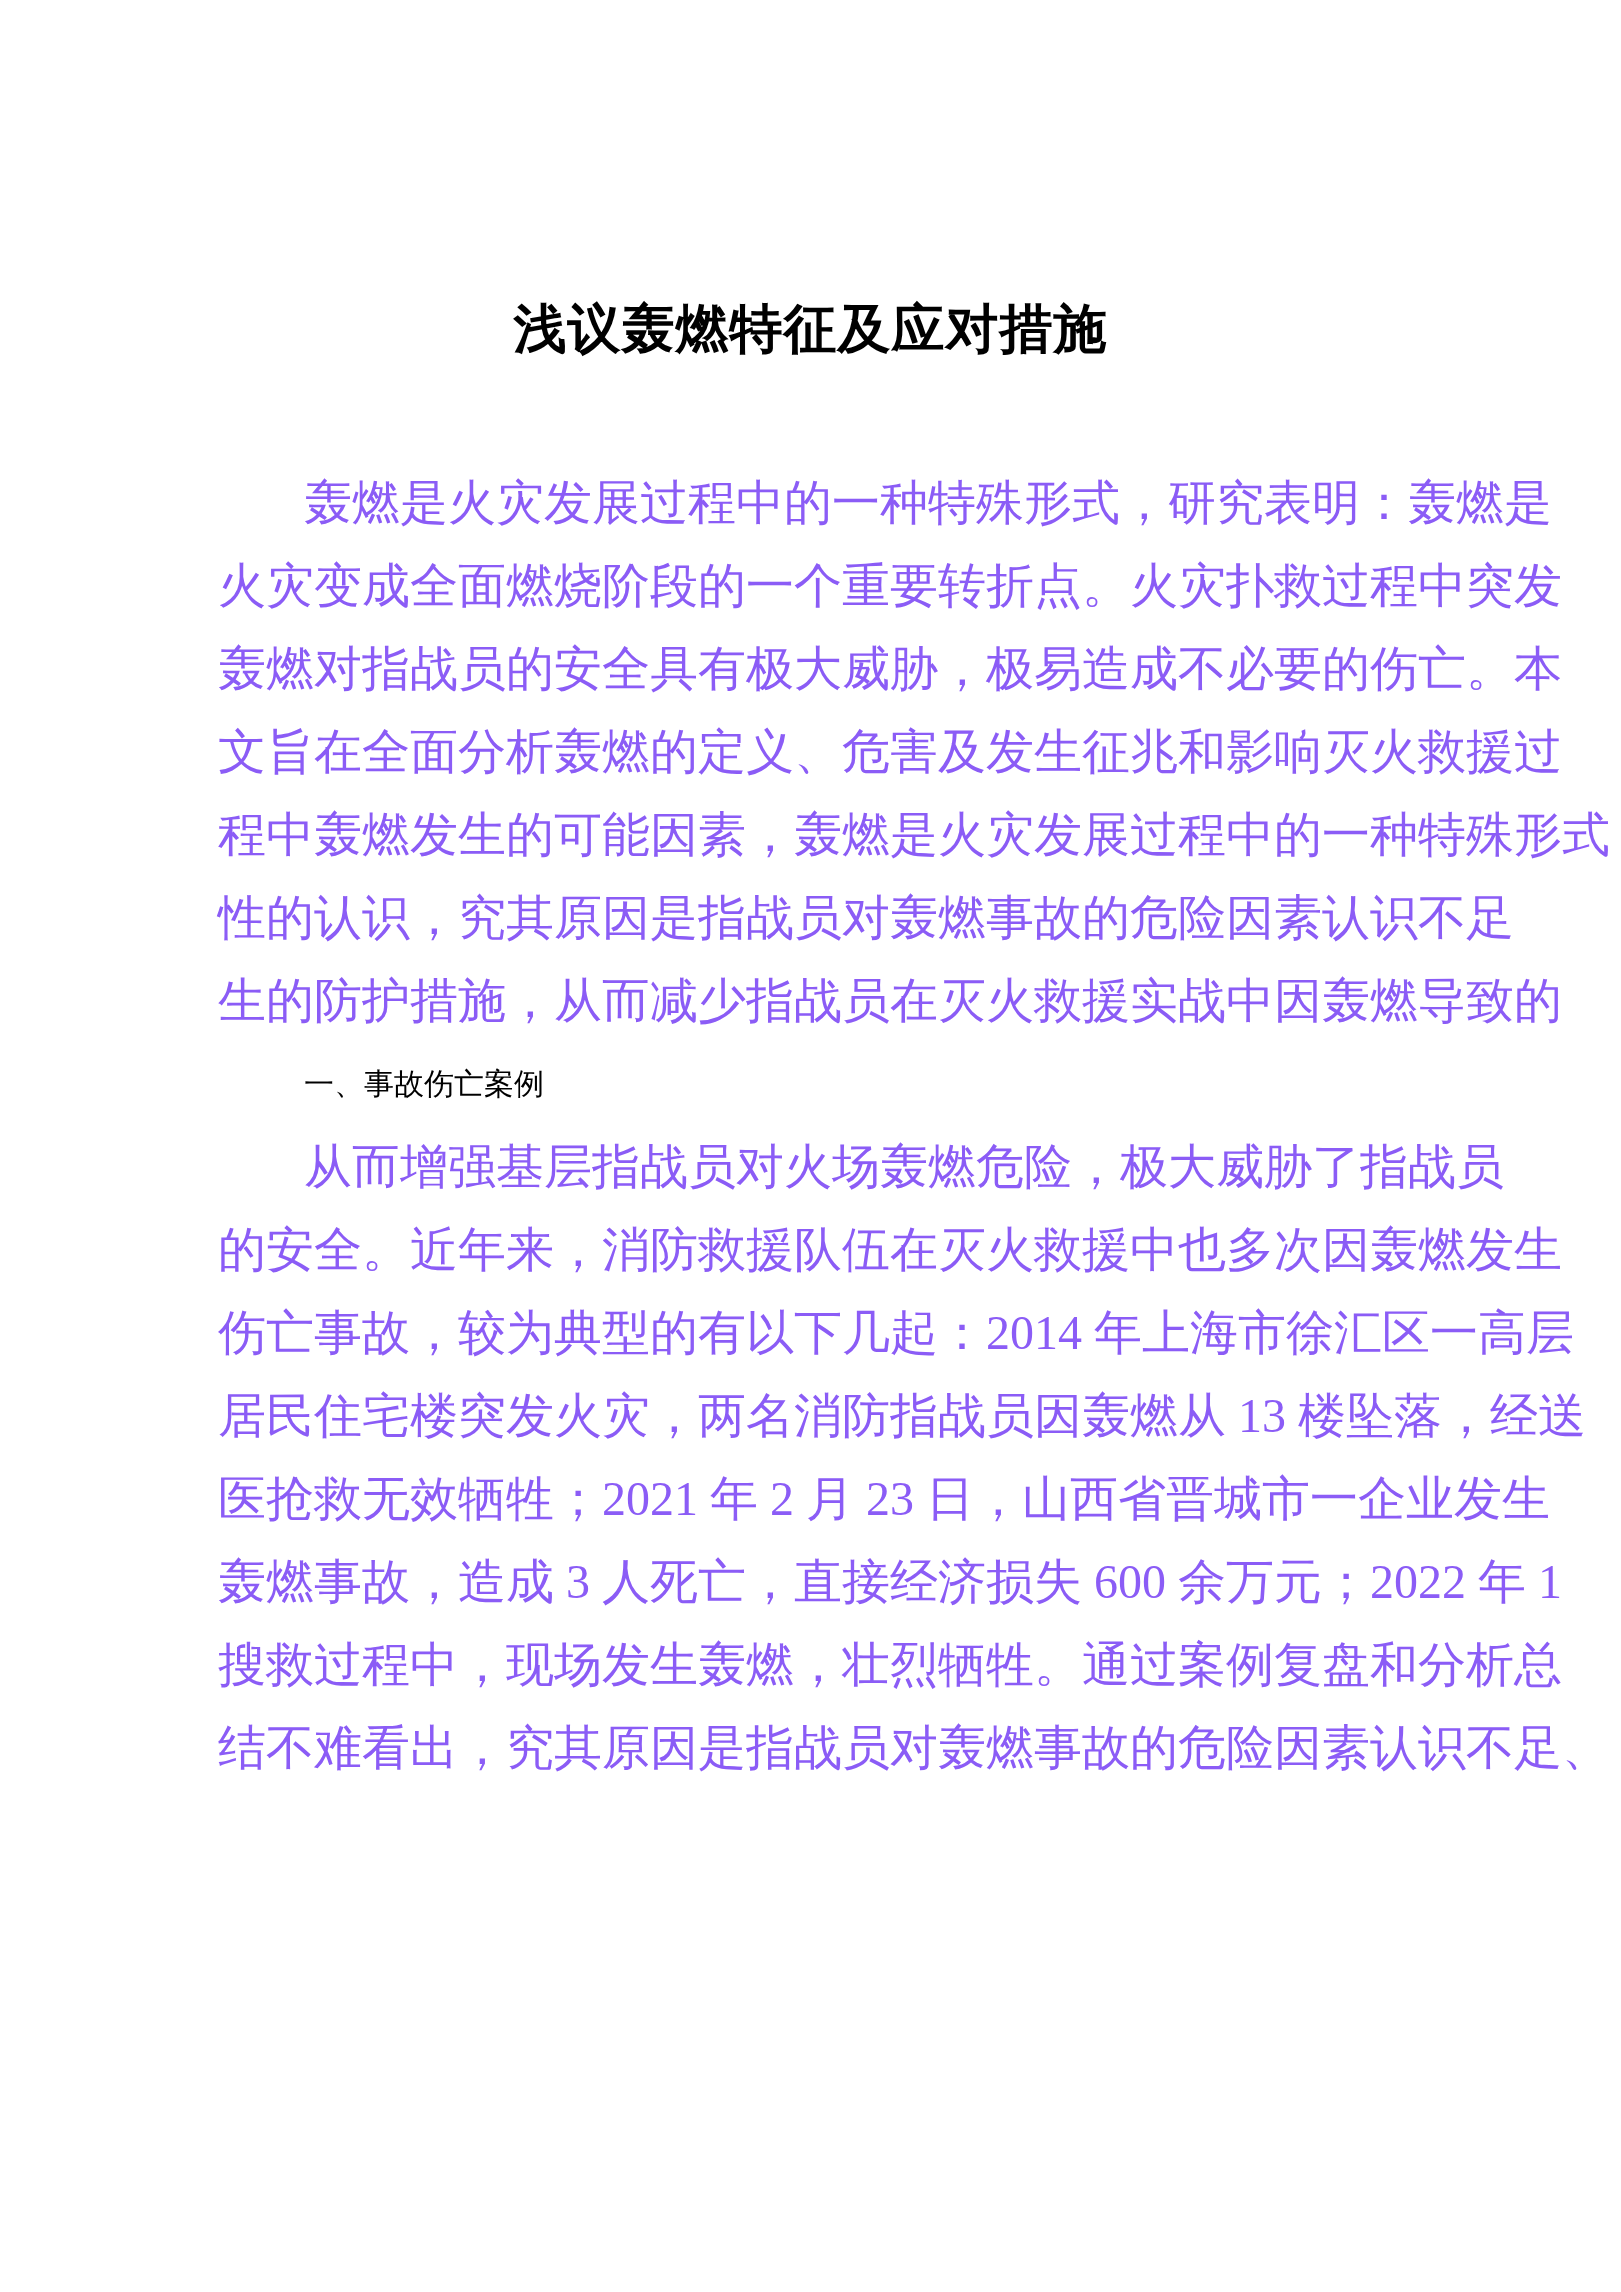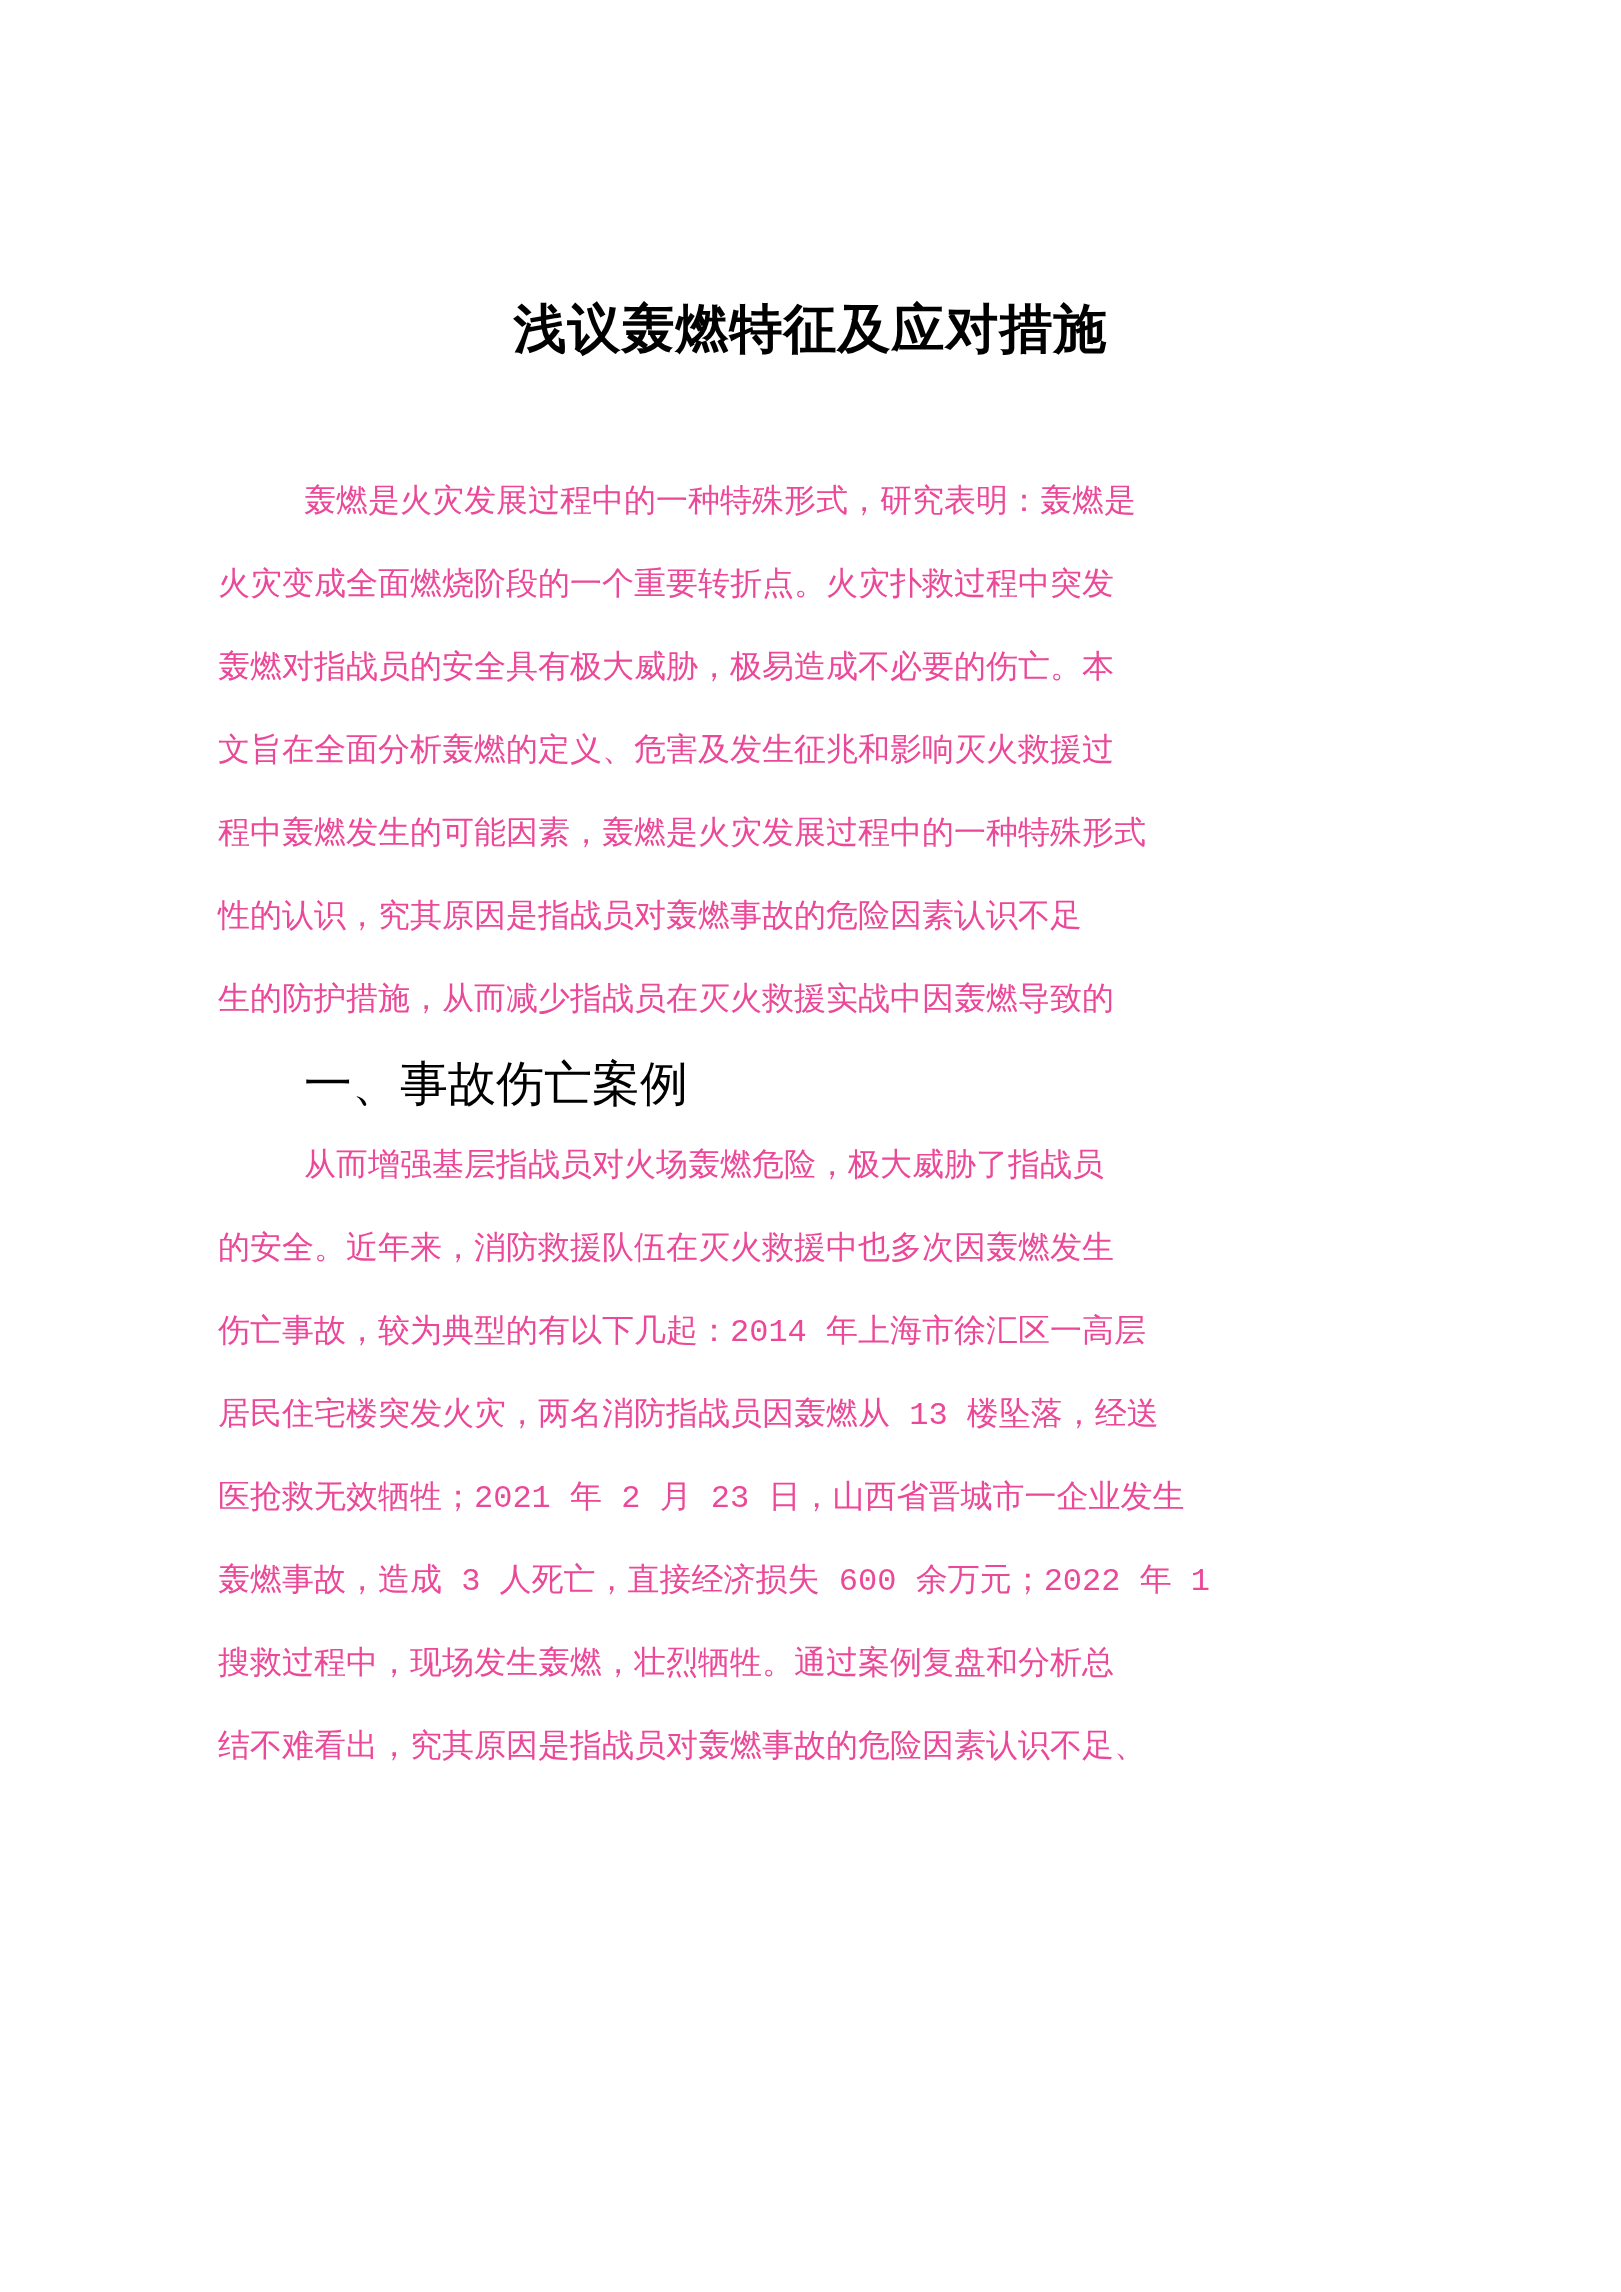"轰燃是火灾发展过程中的一种特殊形式，研究表明：轰燃是" .para-line { color: #ec4899 -> #8b5cf6; font-family: Liberation Mono, monospace -> Liberation Serif, serif; font-size: 32px -> 48px }
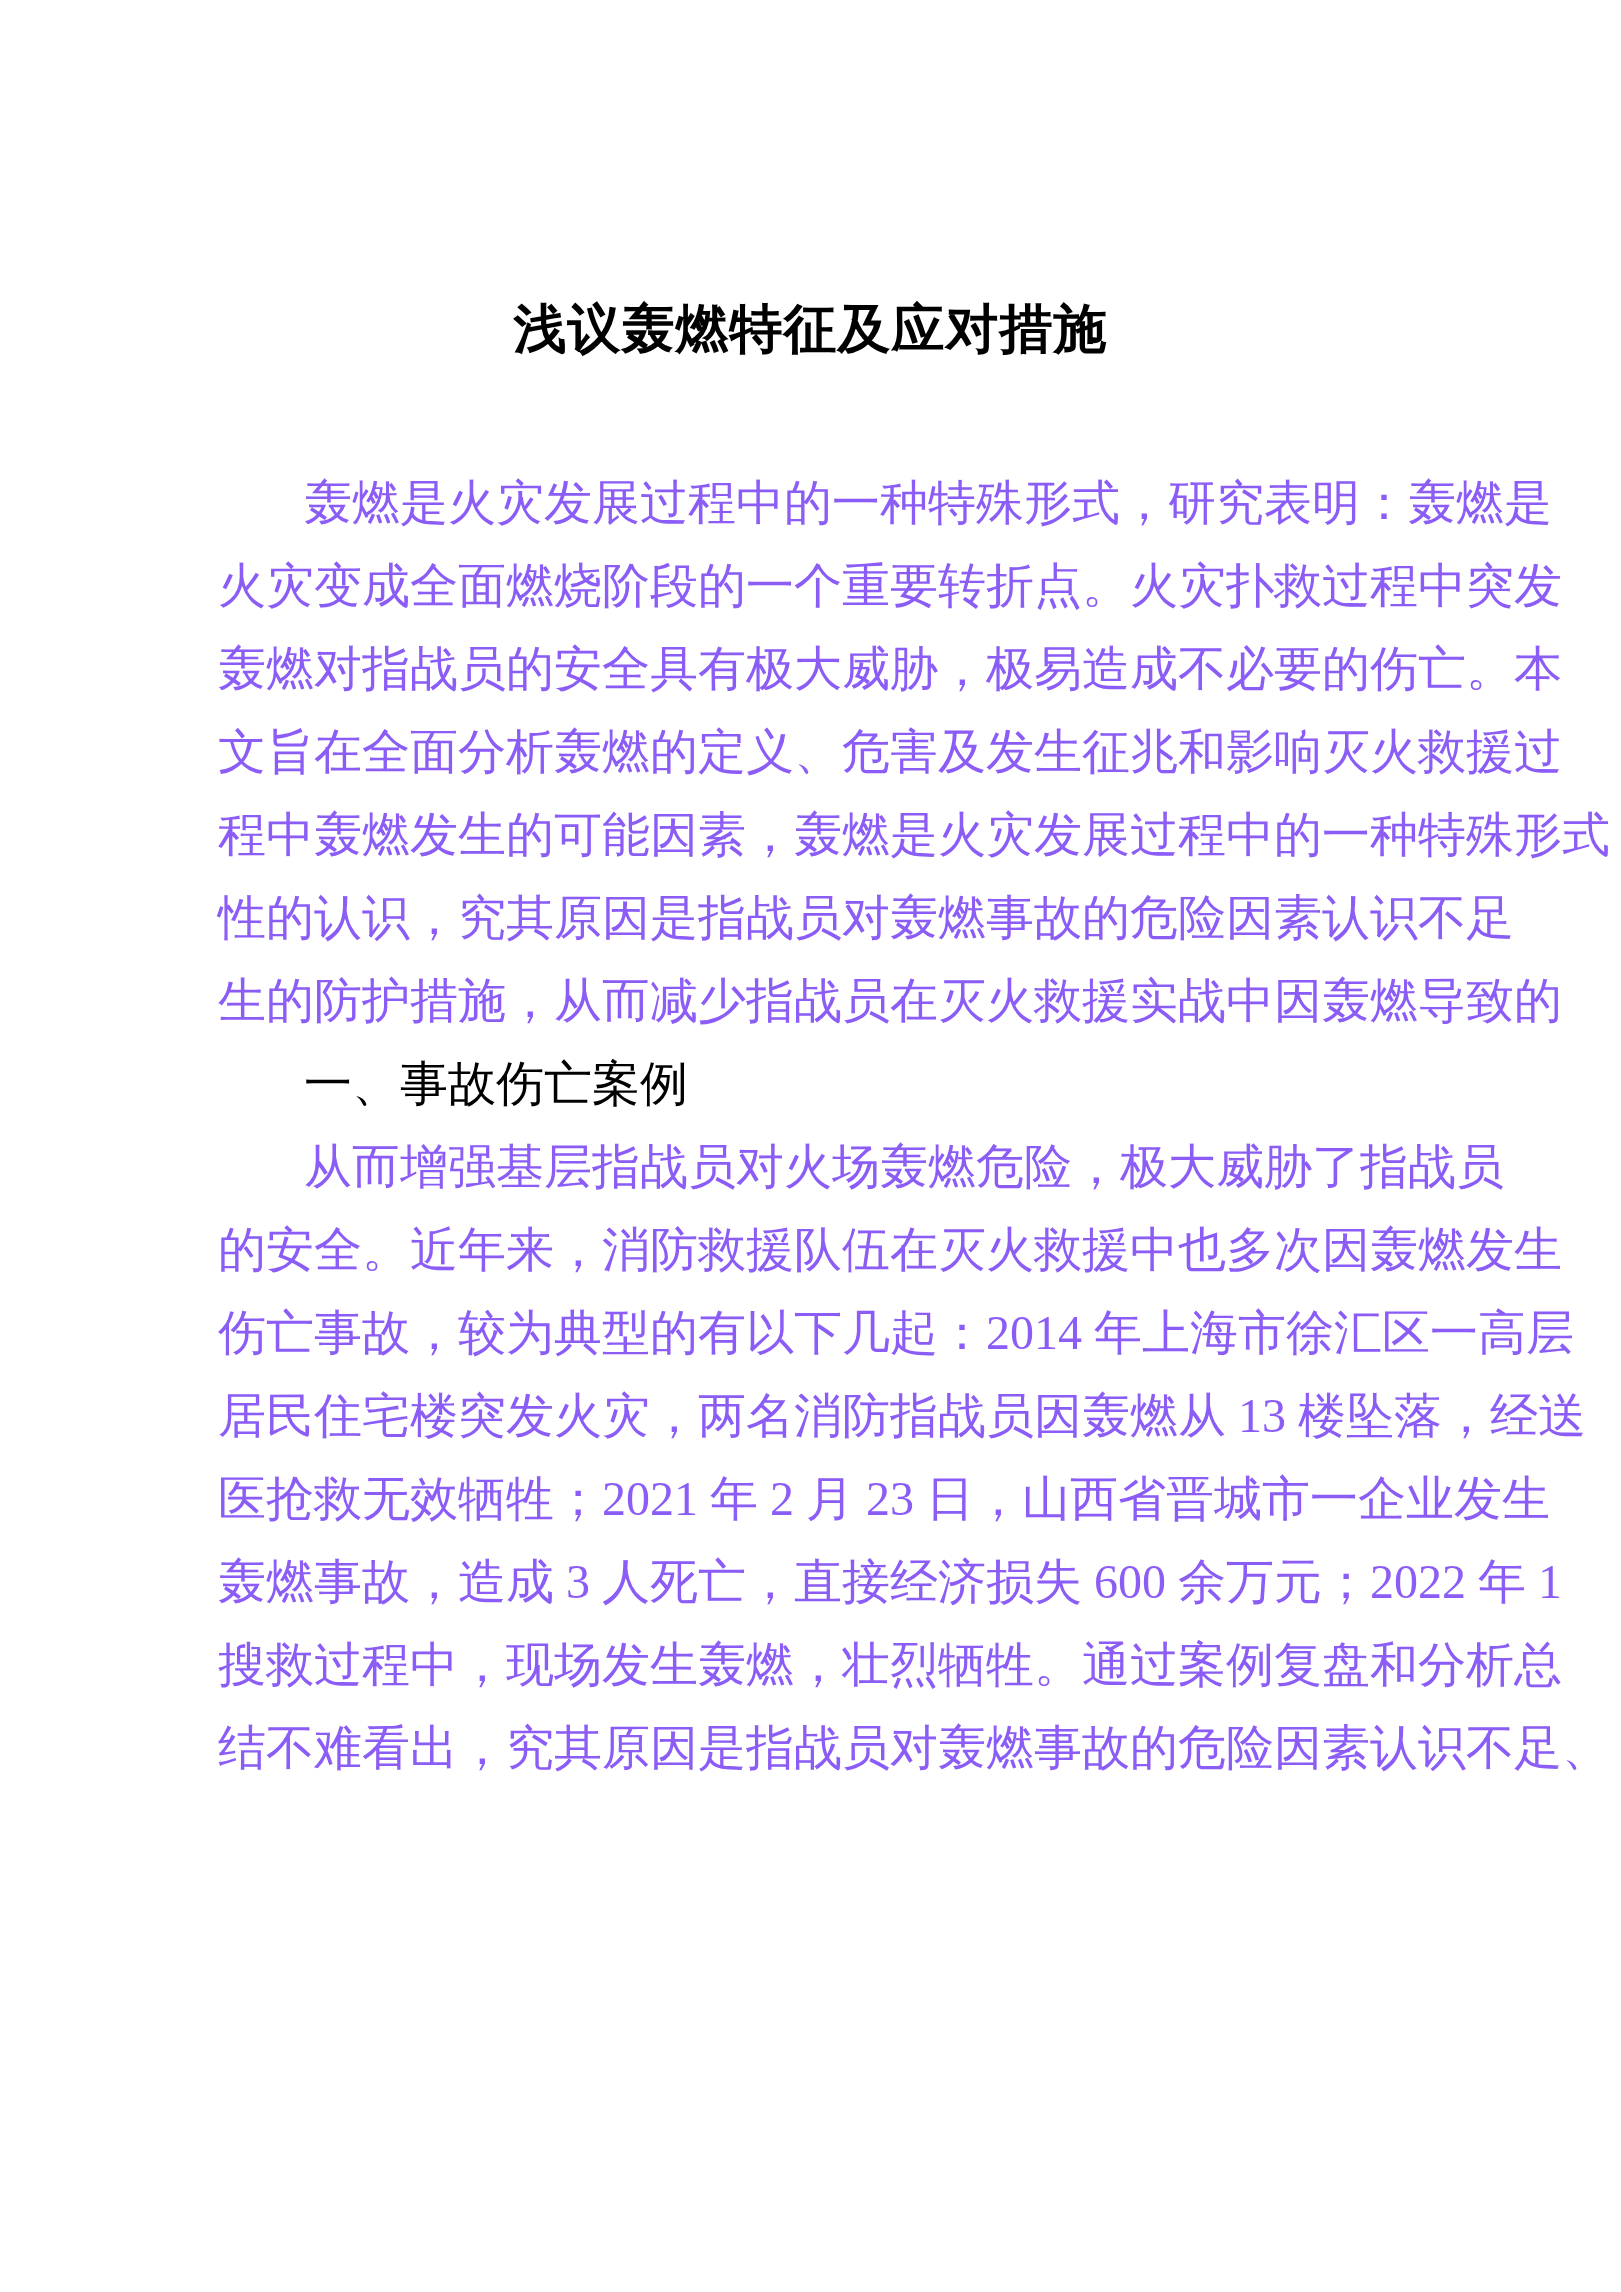"一、事故伤亡案例" .heading-line { font-size: 48px -> 30px }
